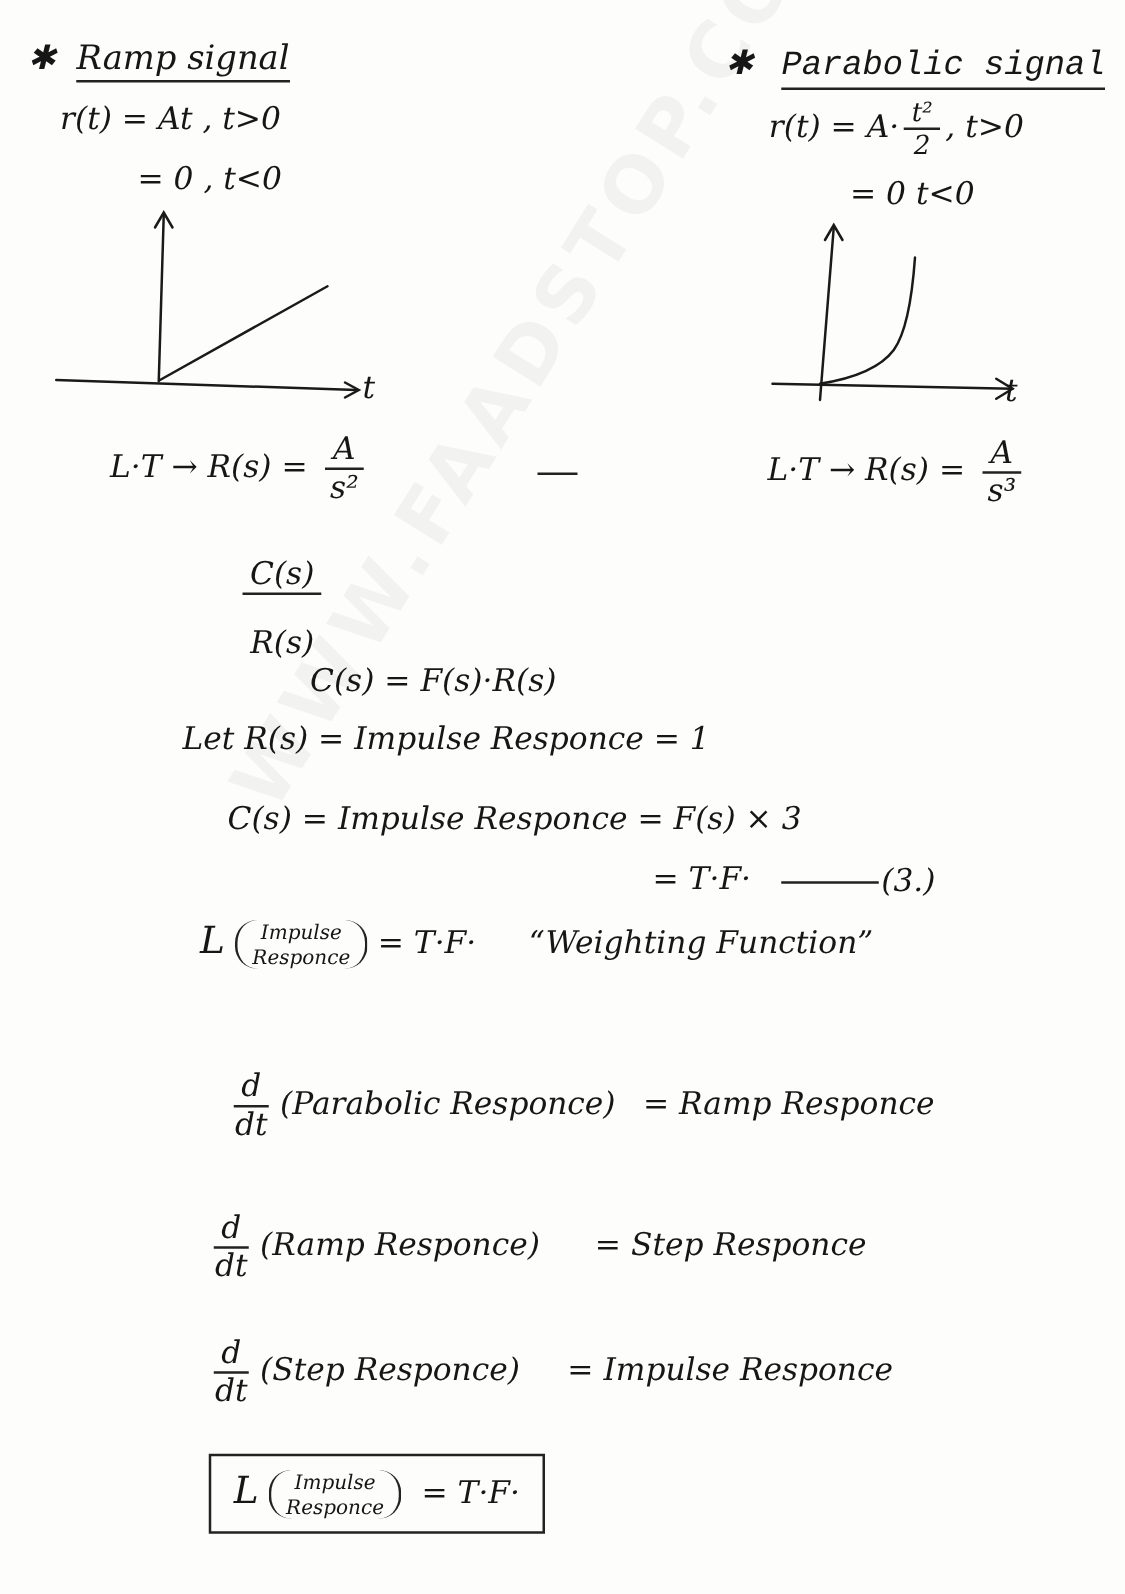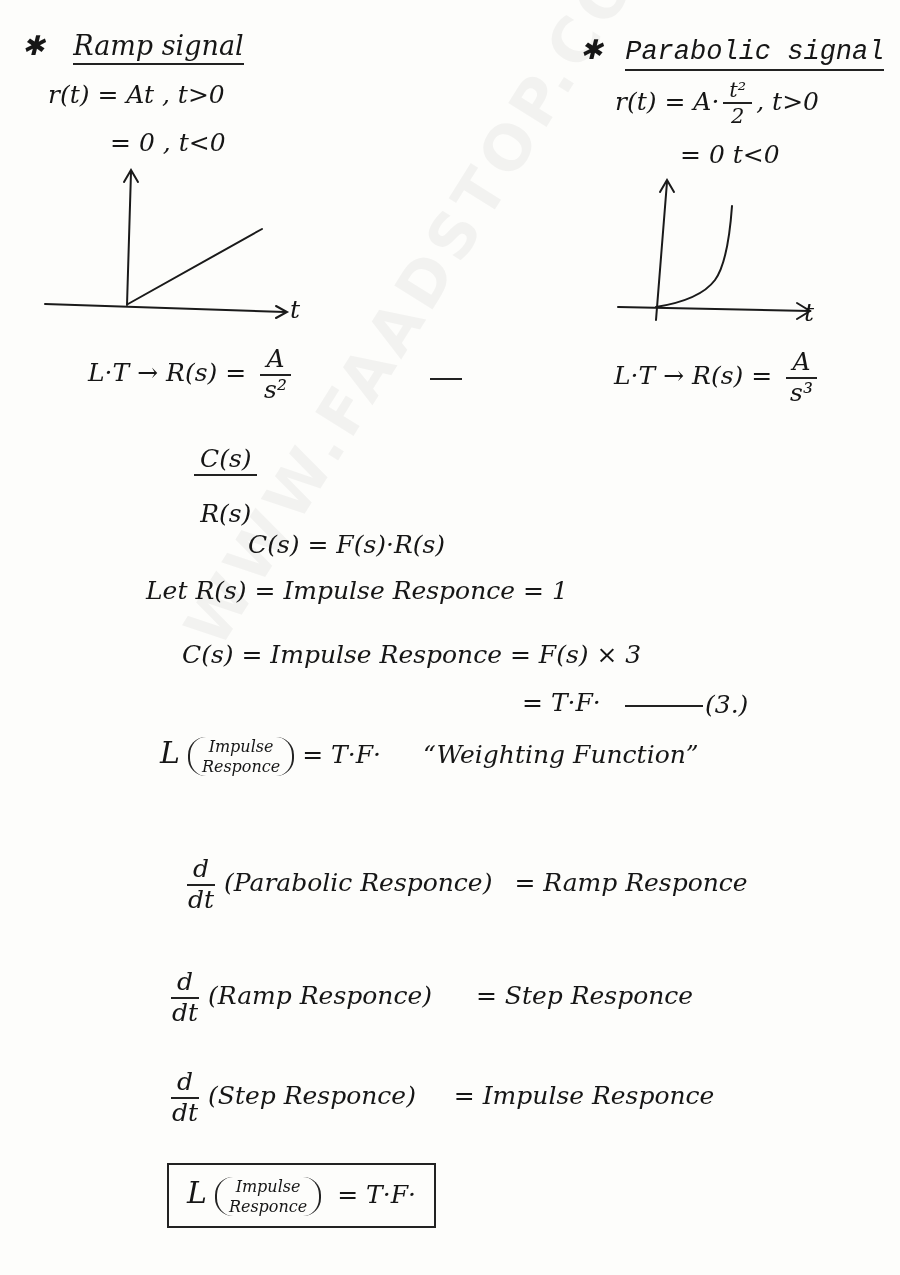"Ramp signal" span.underline { margin-left: 20px -> 8px }
